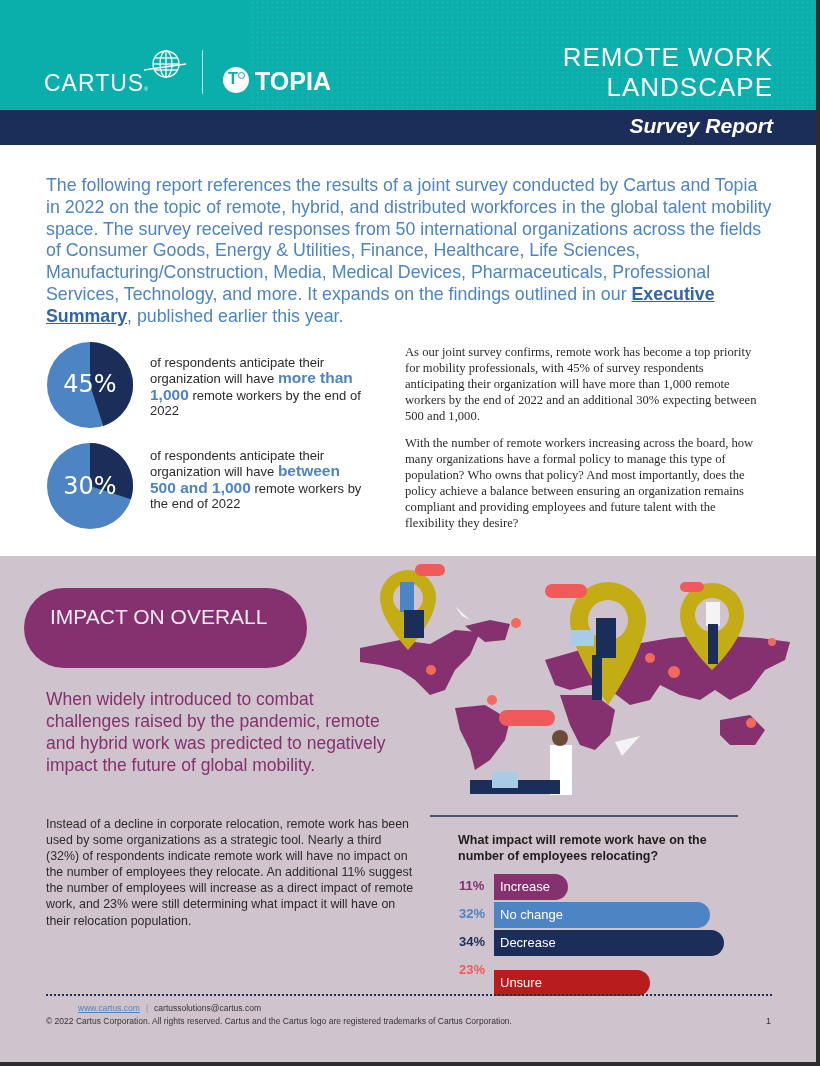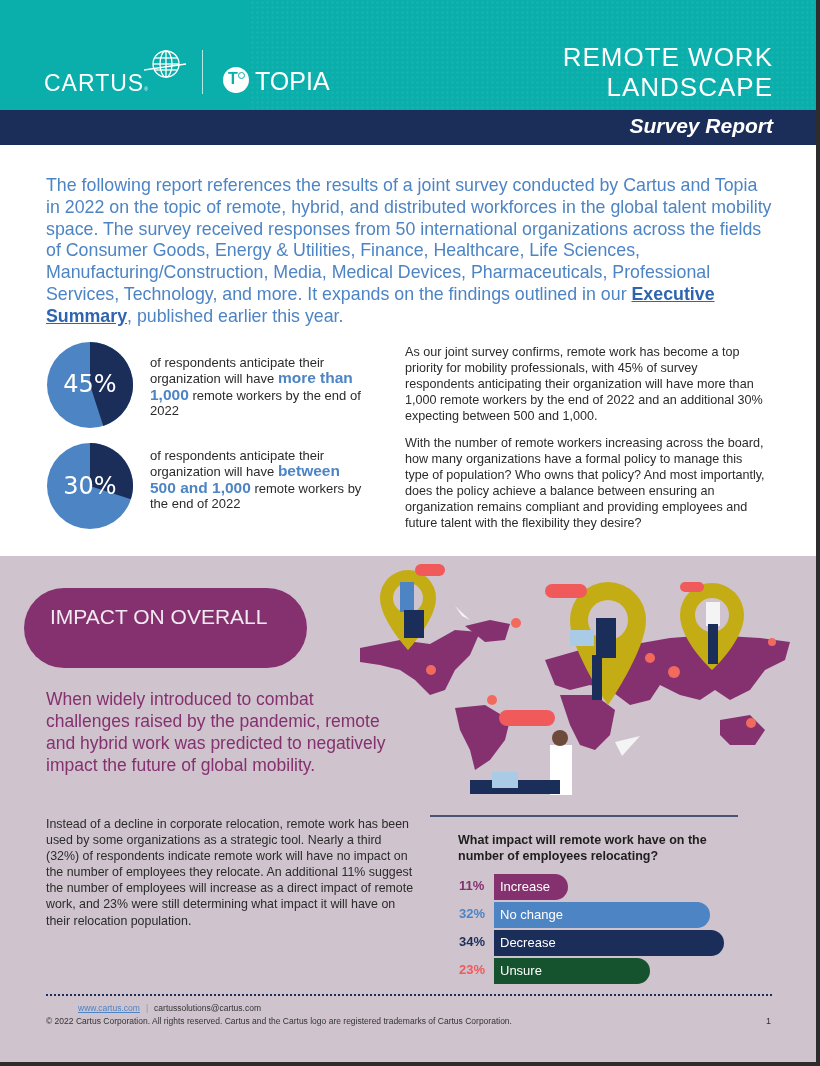"TOPIA" .logo-topia { font-weight: normal -> bold }
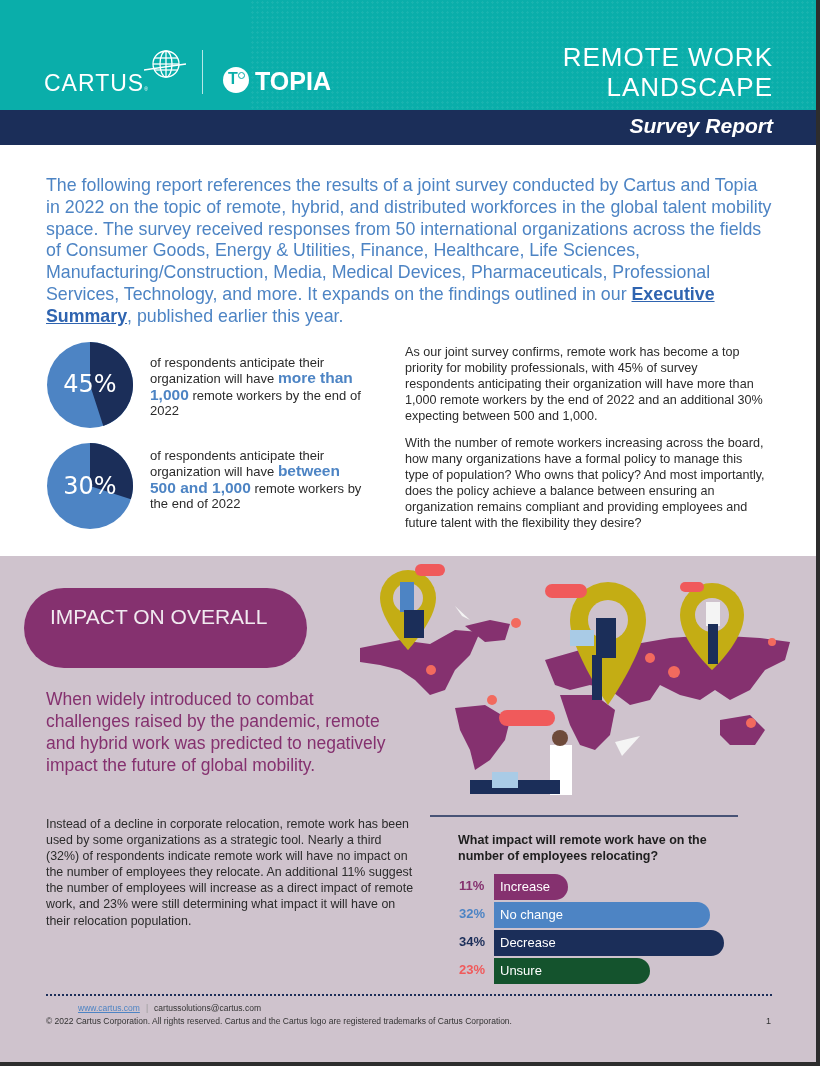"As our joint survey confirms," .col-text { font-family: none -> Liberation Serif, serif }
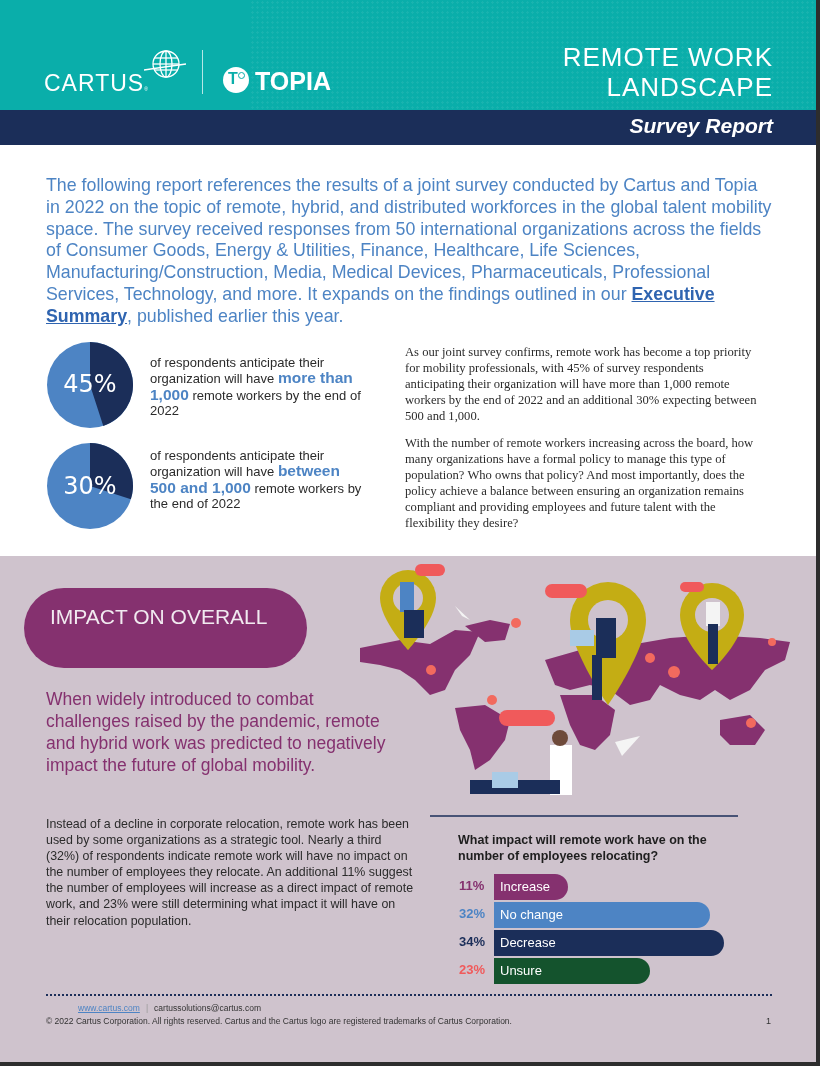"Unsure" div.bar { background: #14532d -> #b91c1c; margin-top: none -> 12px }
